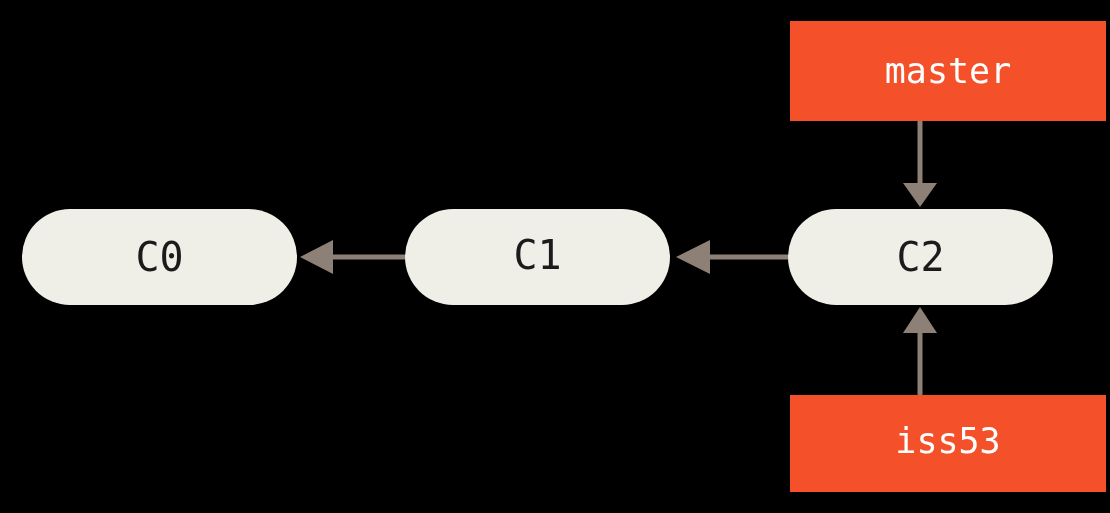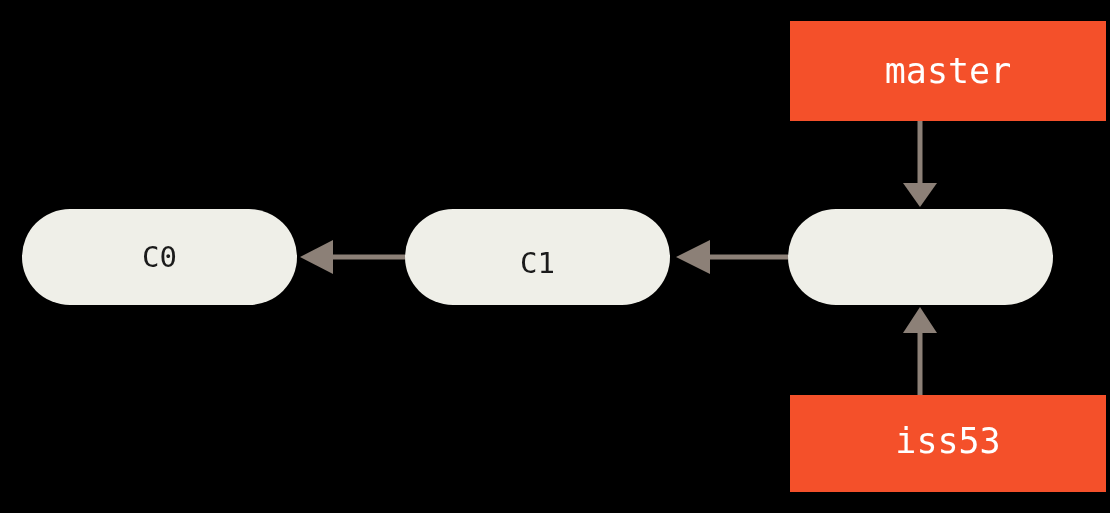"C0" .node-label { font-size: 29px -> 40px }
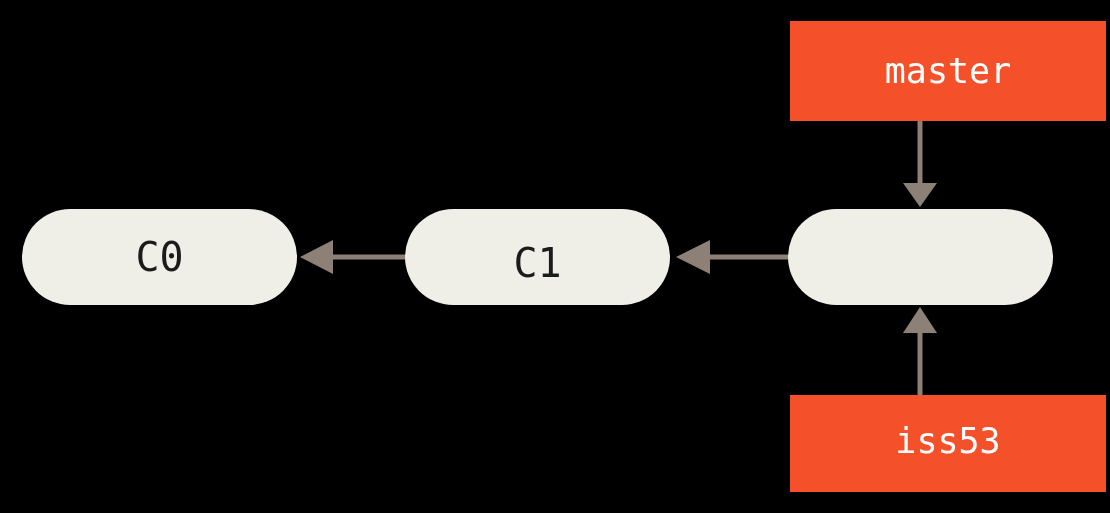"C1" .commit-c1 { top: 217px -> 209px }
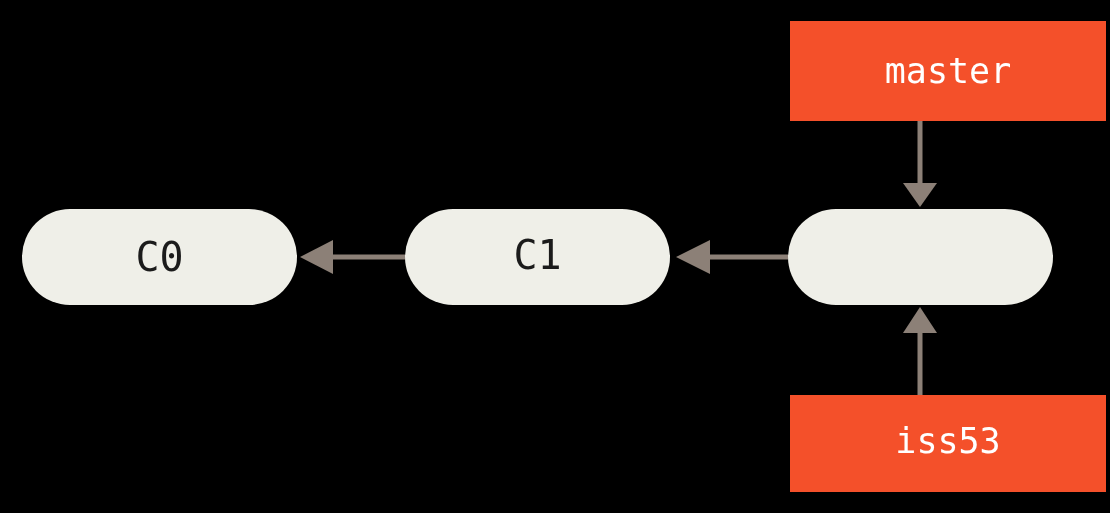"C2" div.node-label { html: none -> <div>C2</div> }
